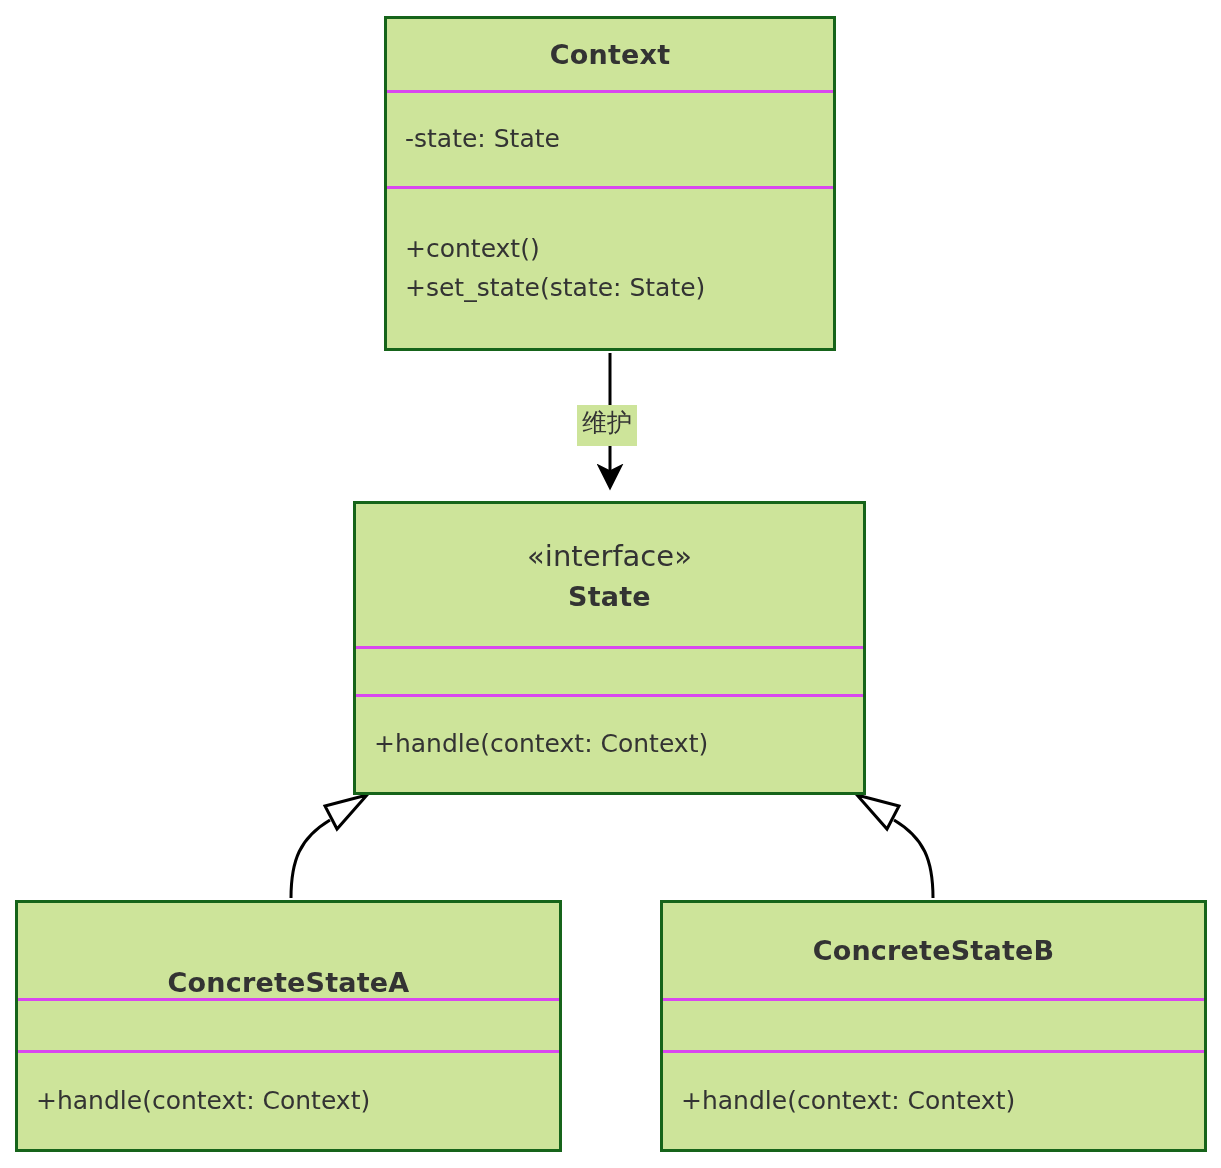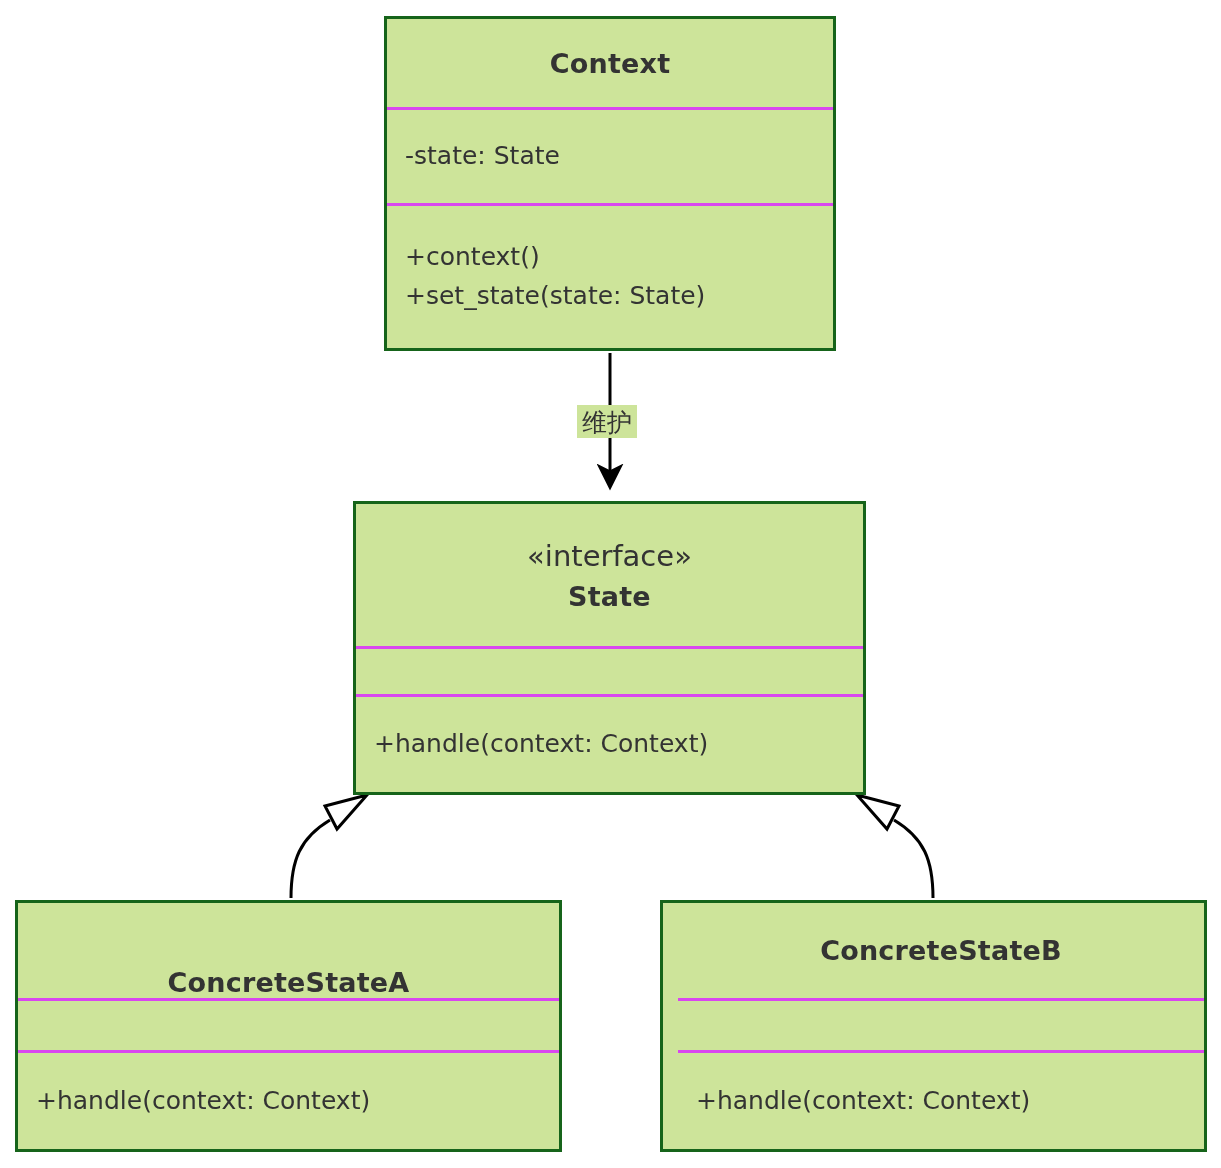"Context" div.compartment { height: 88px -> 71px }
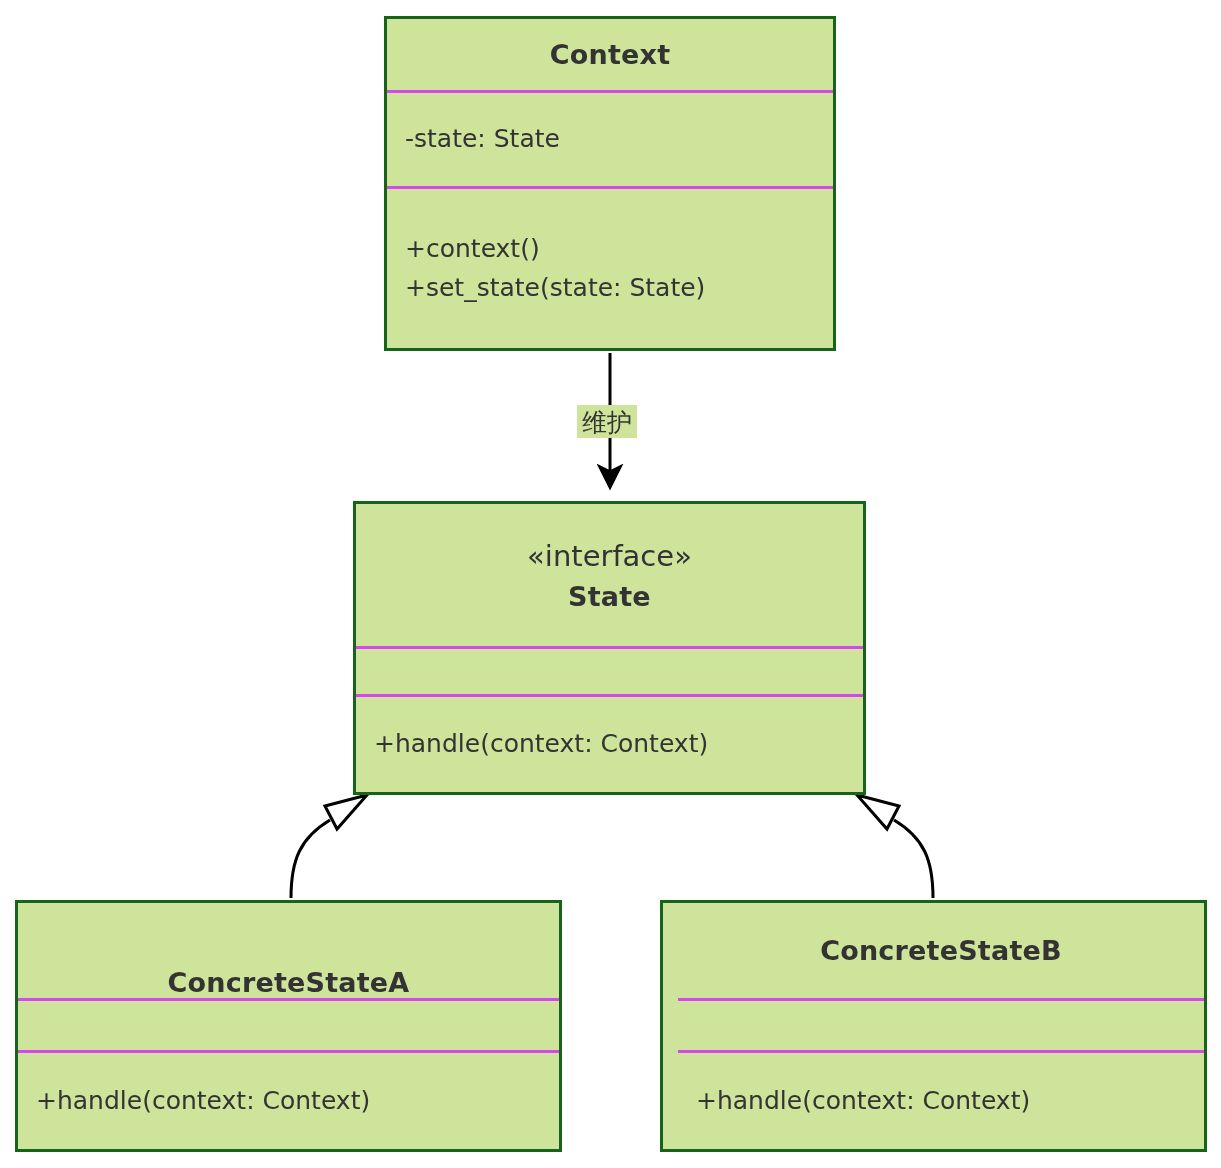"维护" .edge-label { padding: 3px 5px 0 5px -> 3px 5px 8px 5px }
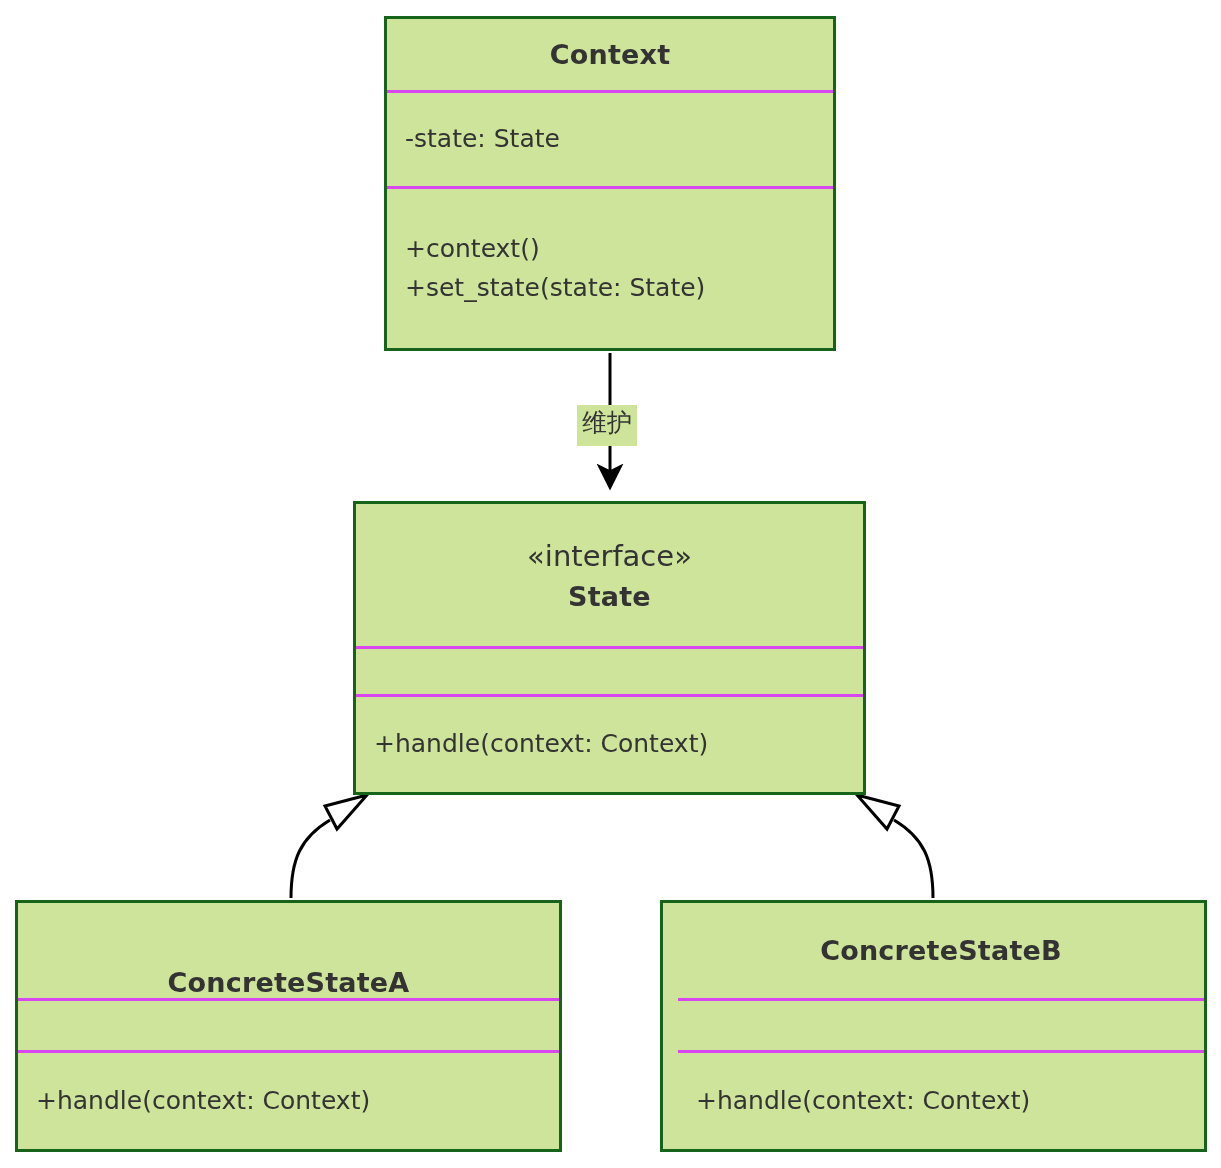"ConcreteStateB" div.uml-class { padding-left: 15px -> none }
